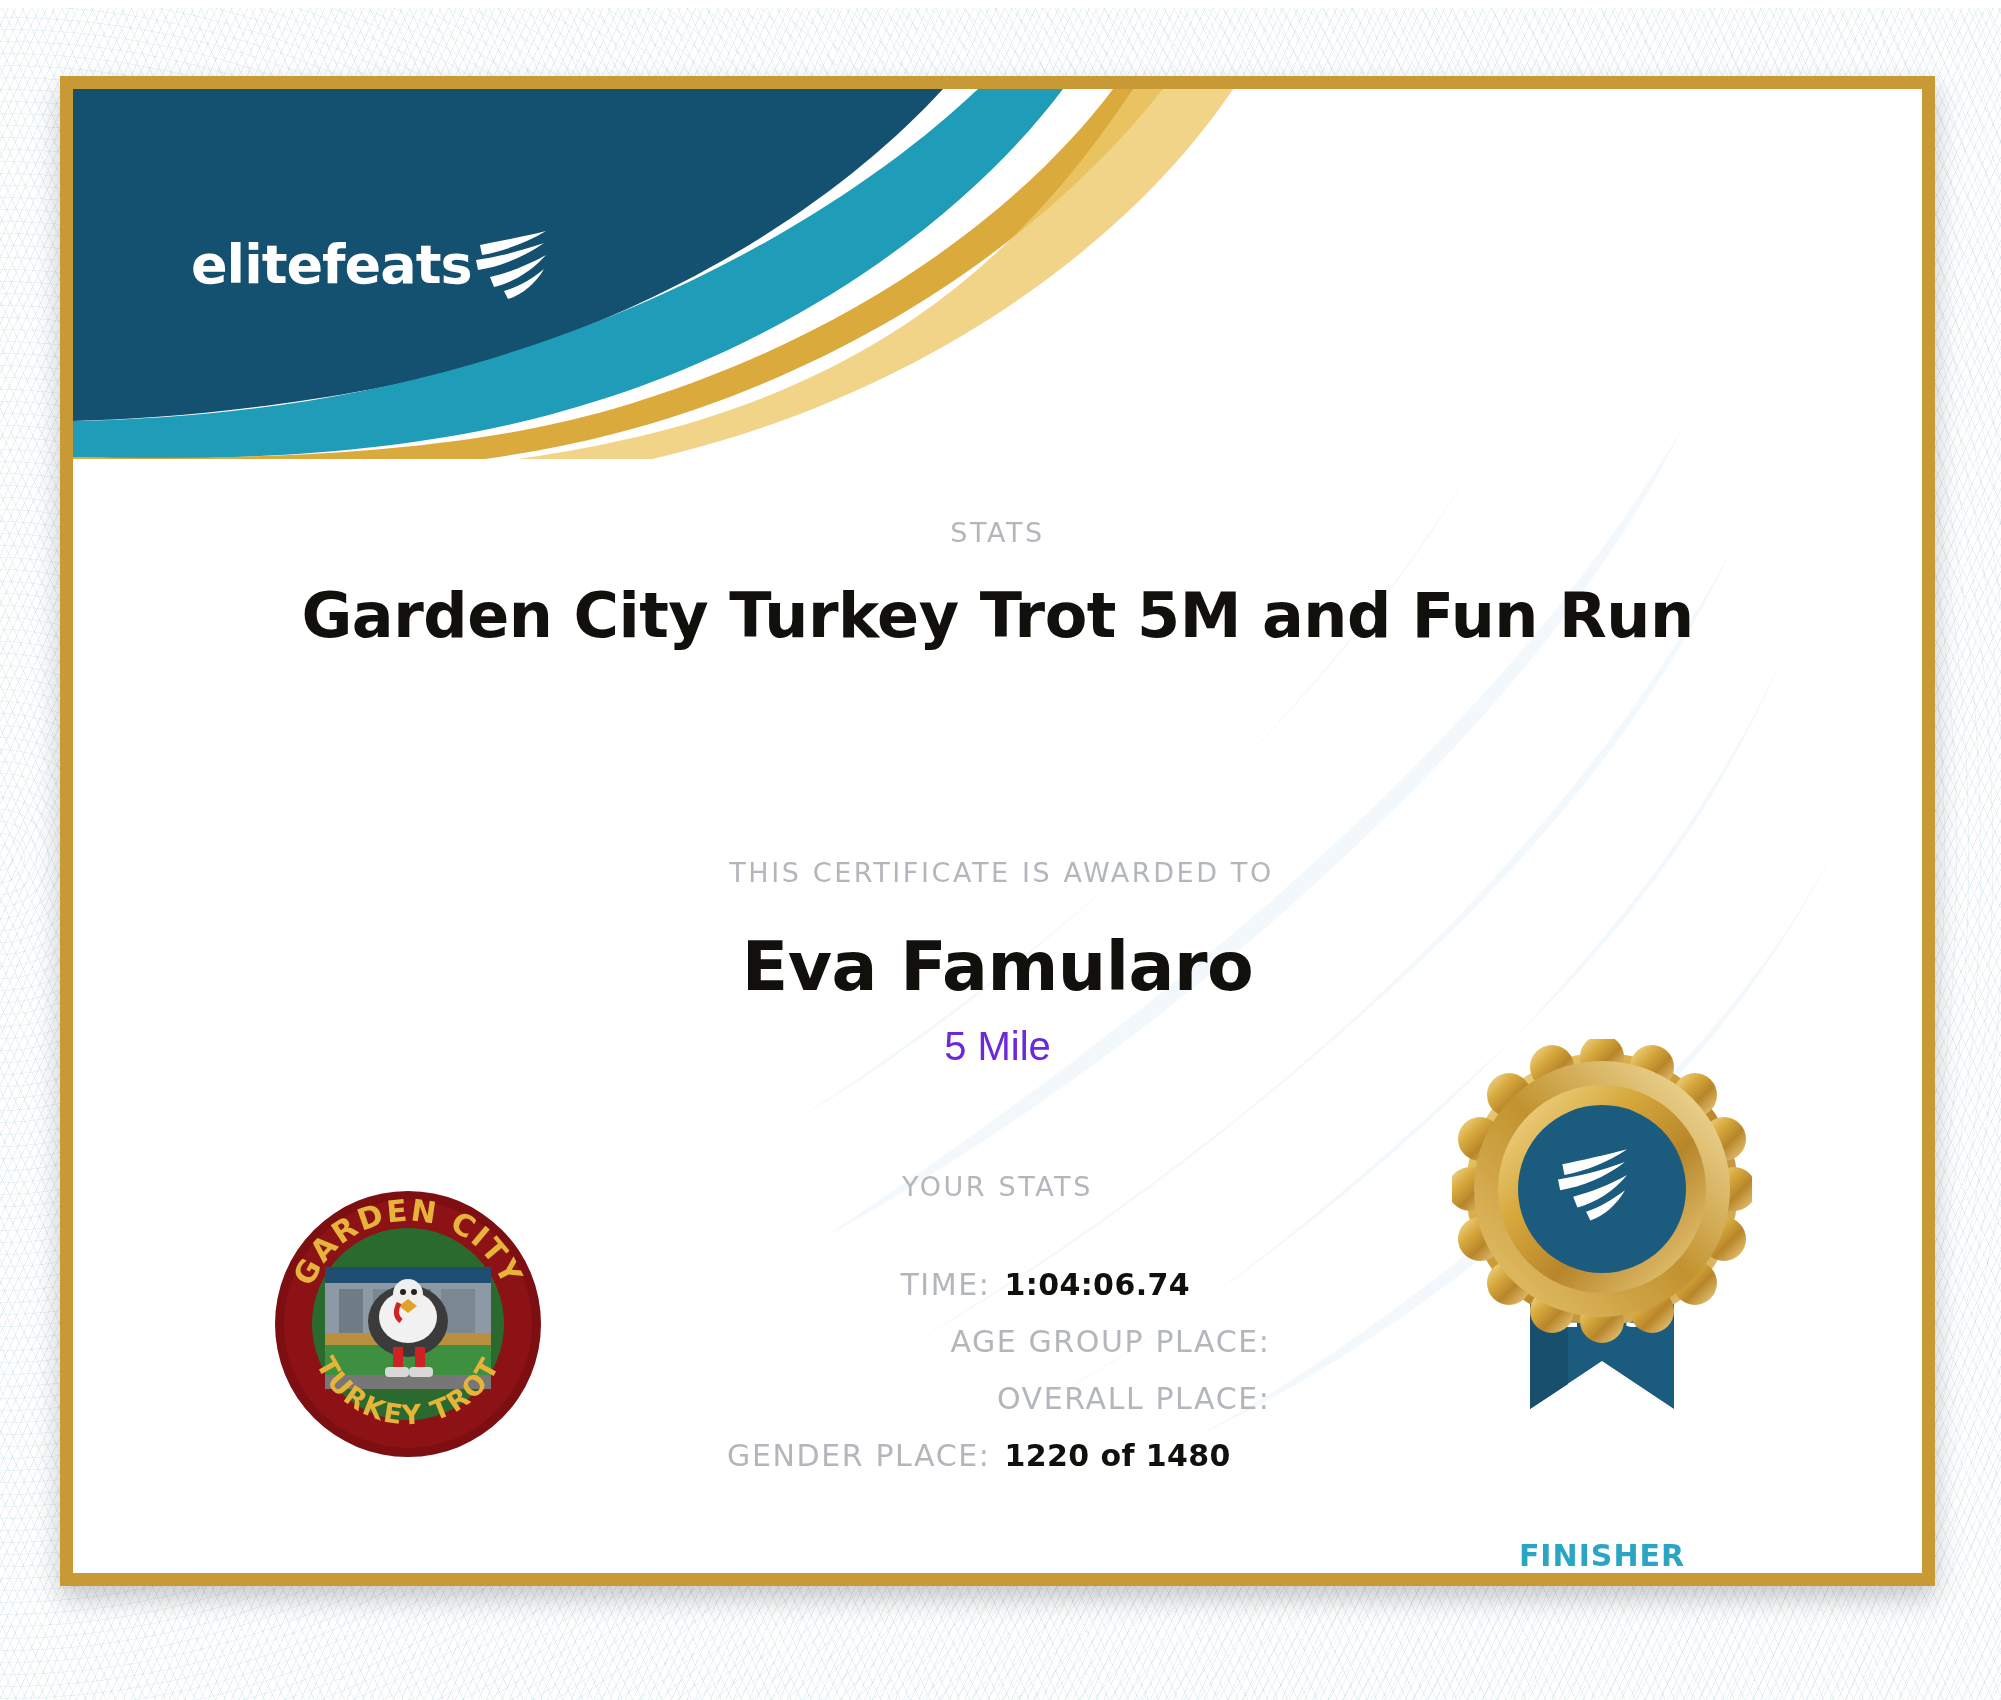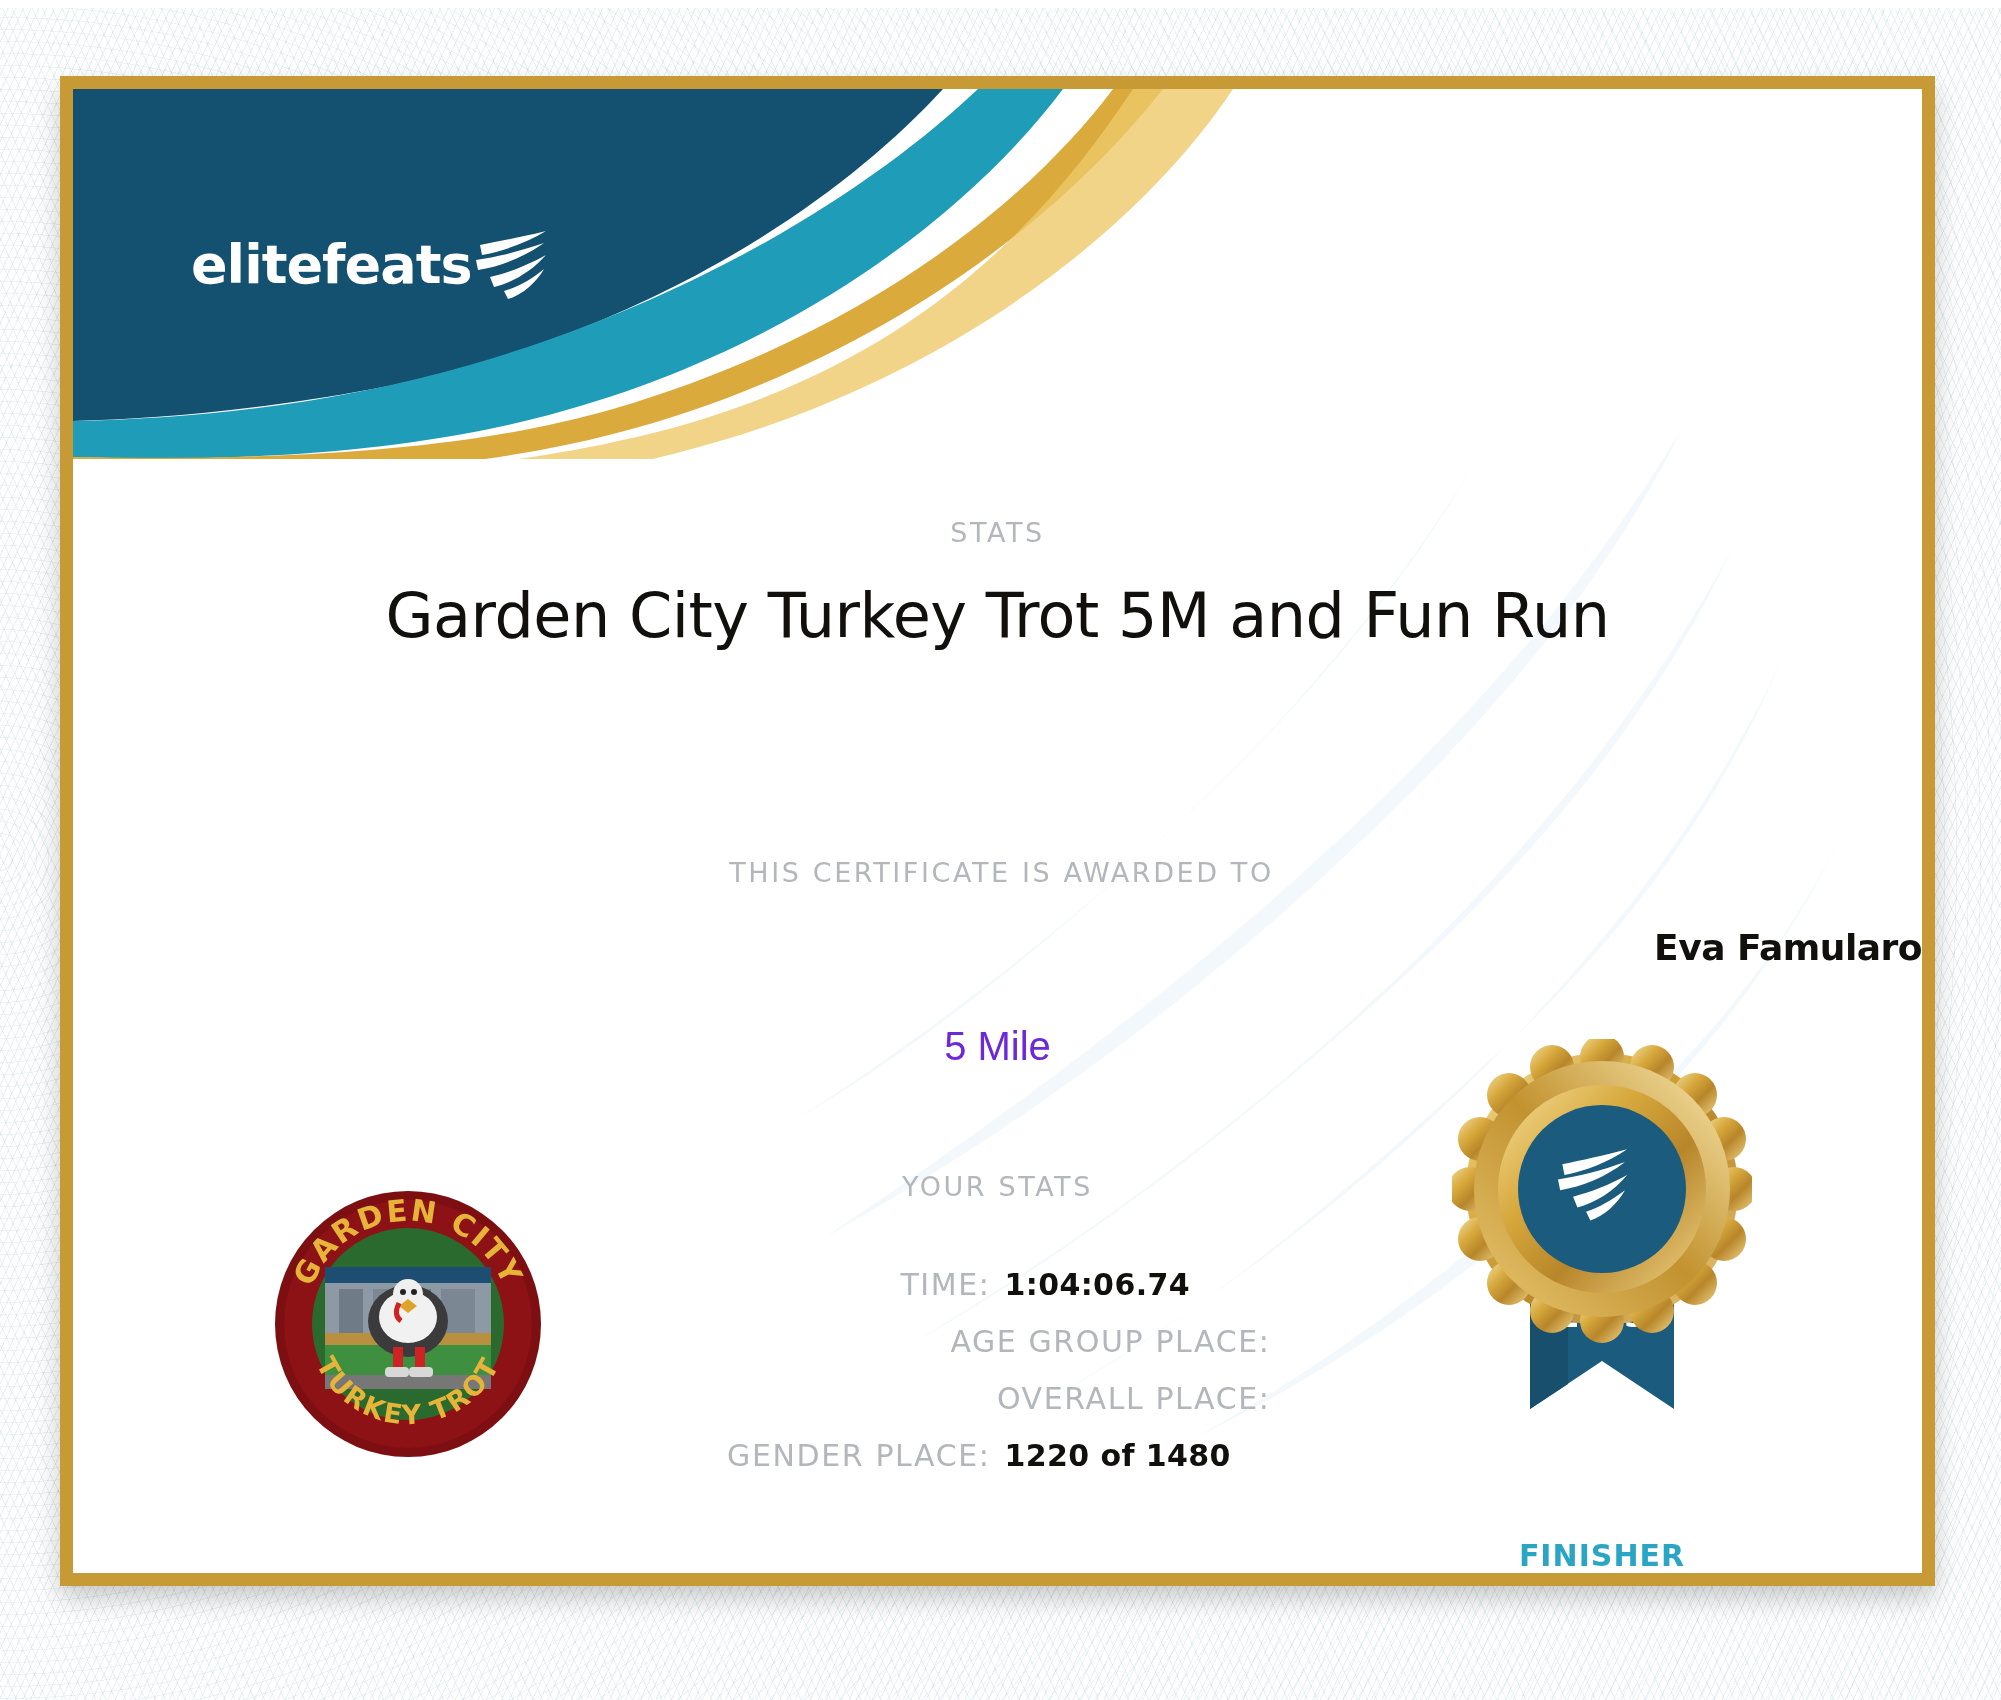"Garden City Turkey Trot 5M" .event-name { font-weight: normal -> bold }
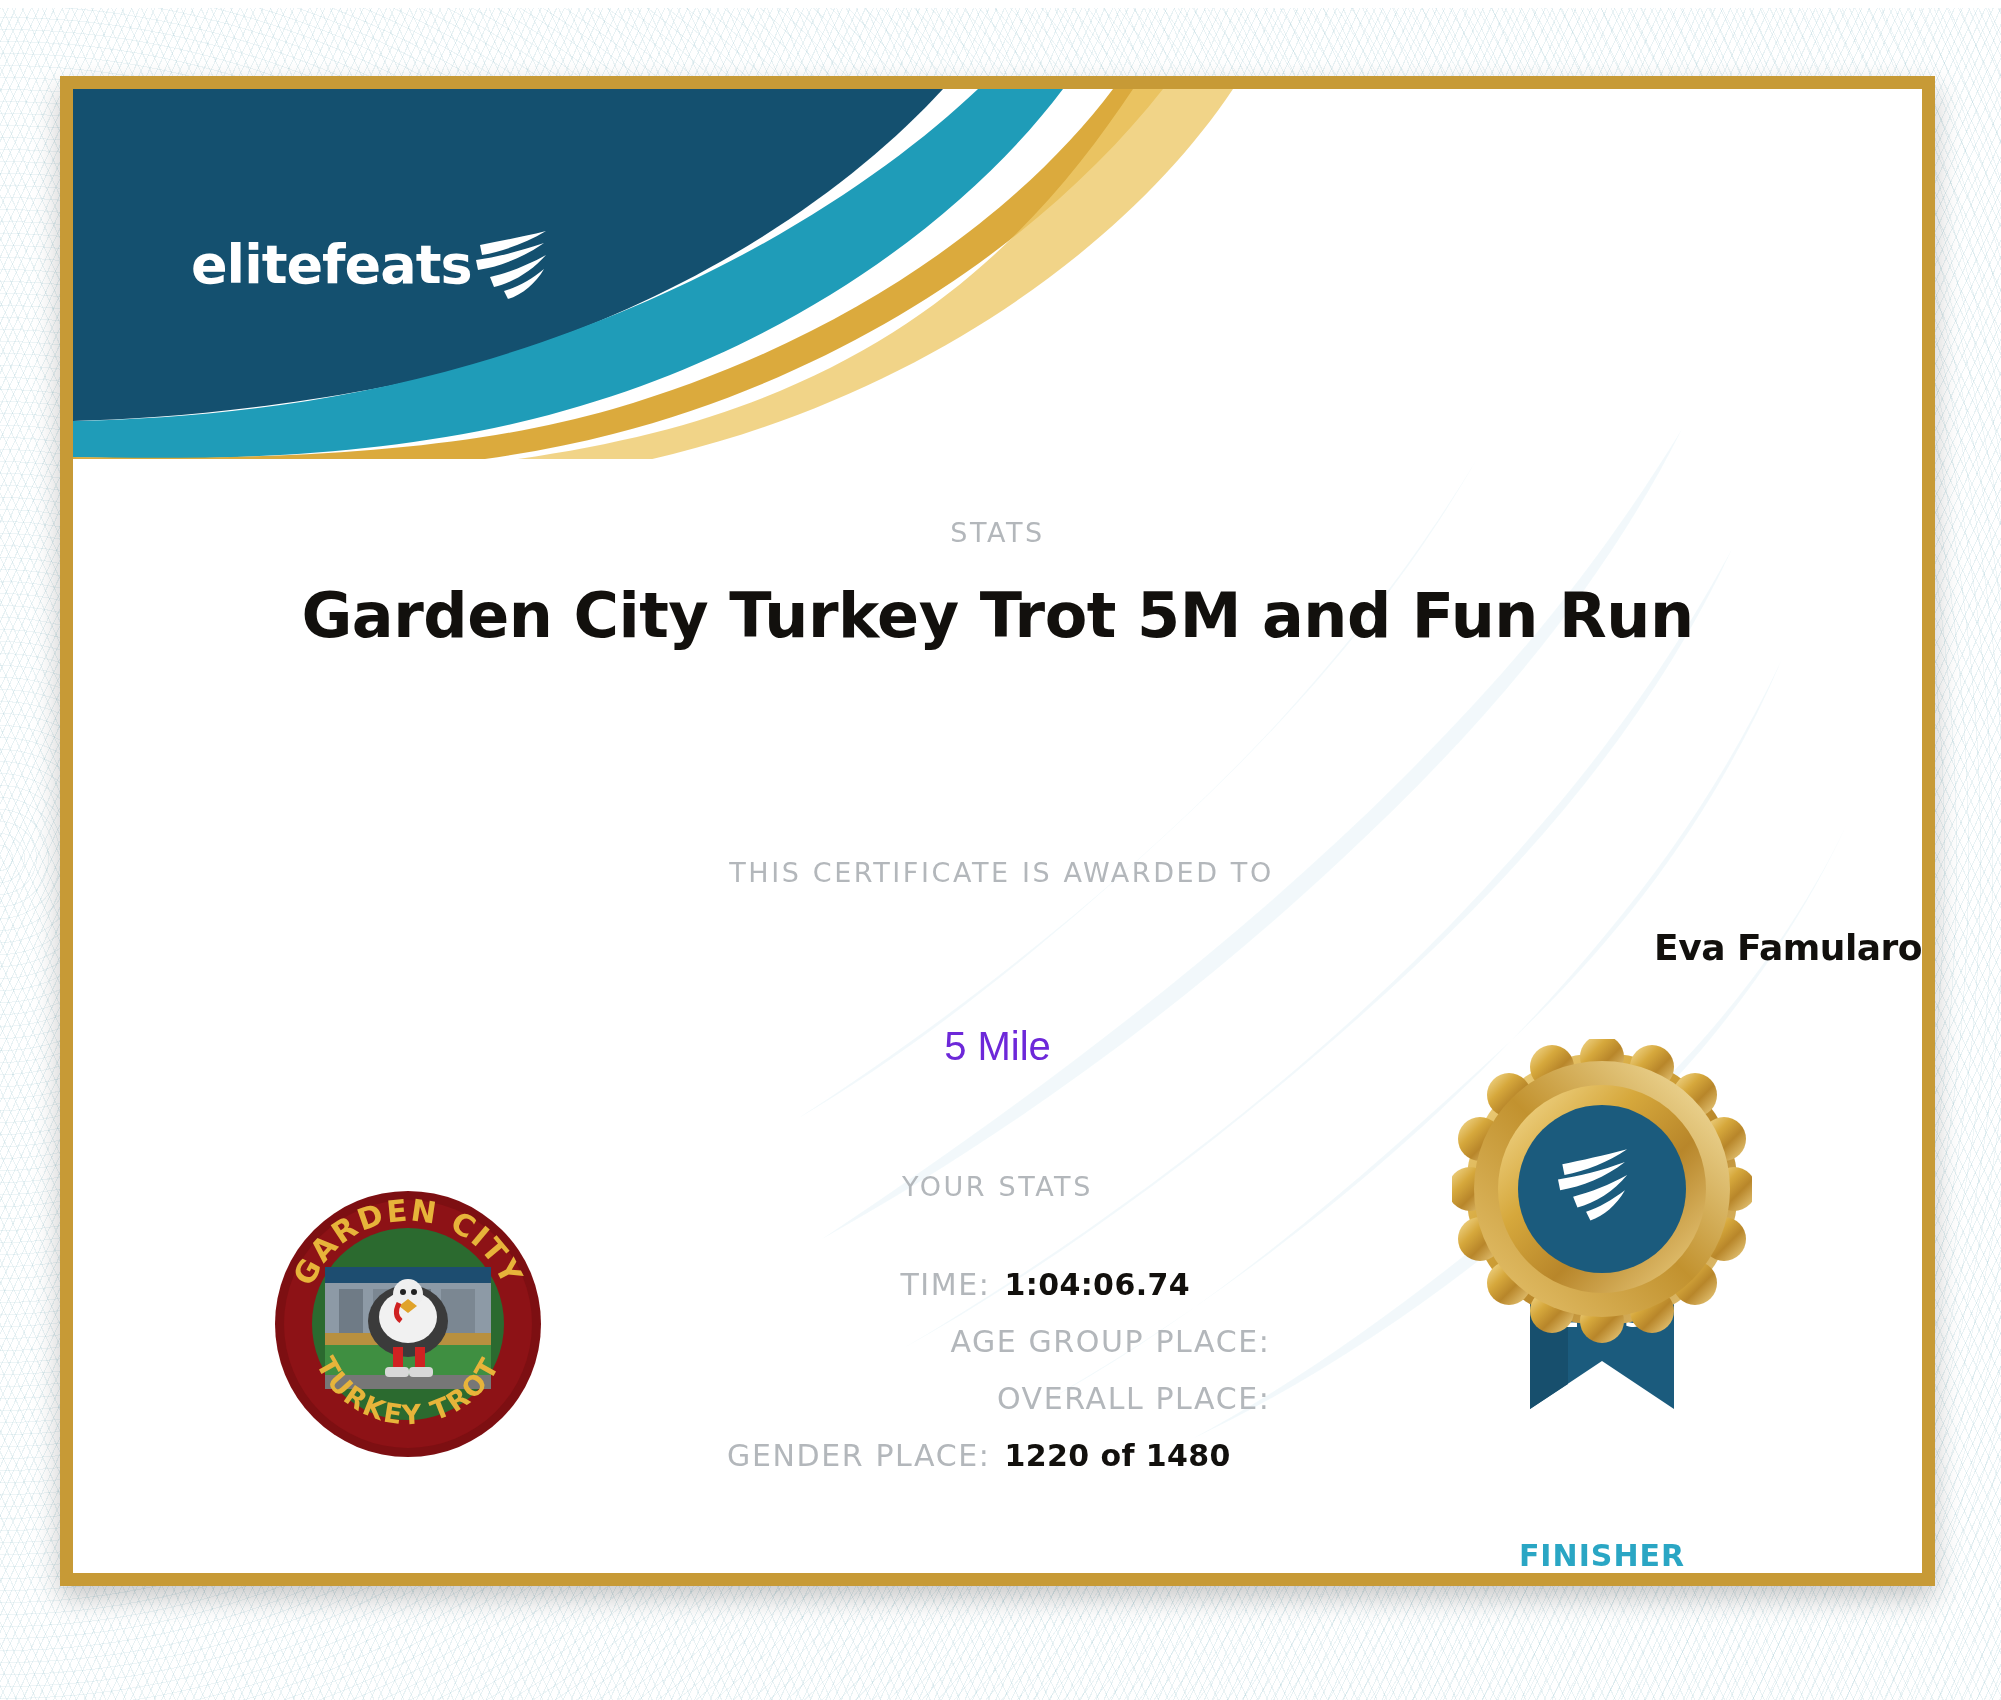"Eva Famularo" .recipient { font-size: 36px -> 68px; text-align: right -> none }
